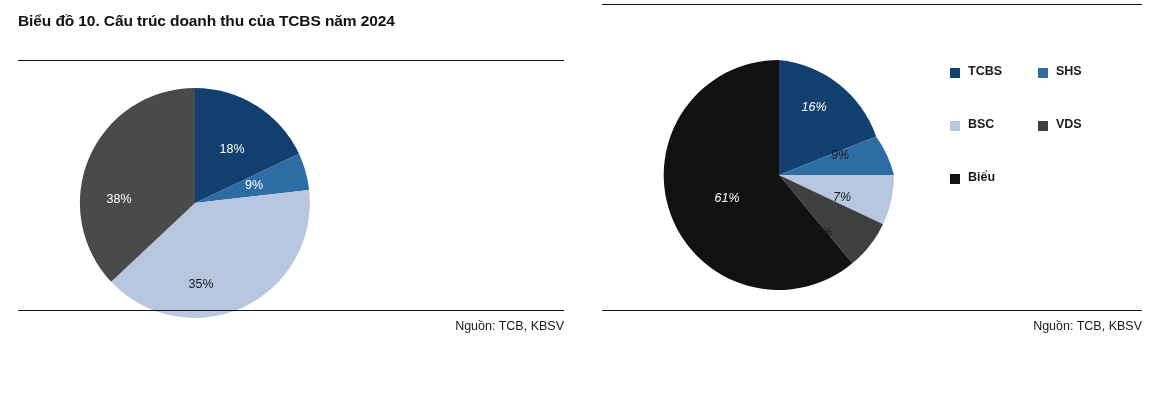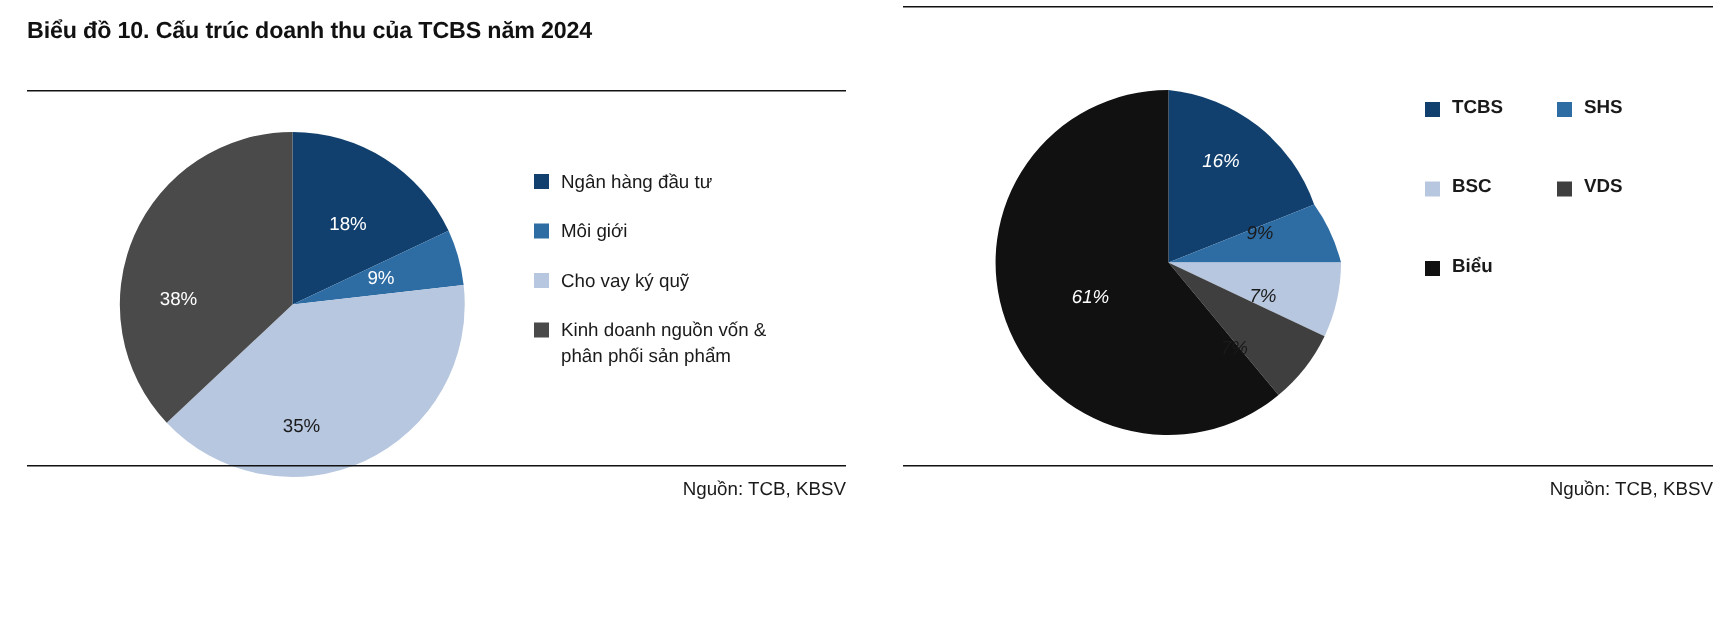"Ngân hàng đầu tư" div.legend { html: <div> <div> <span></span> <span>Ngân hàng đầu tư</span> </div> <div> <span></span> <span>Môi giới</span> </div> <div> <span></span> <span>Cho vay ký quỹ</span> </div> <div> <span></span> <span>Kinh doanh nguồn vốn &amp; phân phối sản phẩm</span> </div> </div> -> none }
